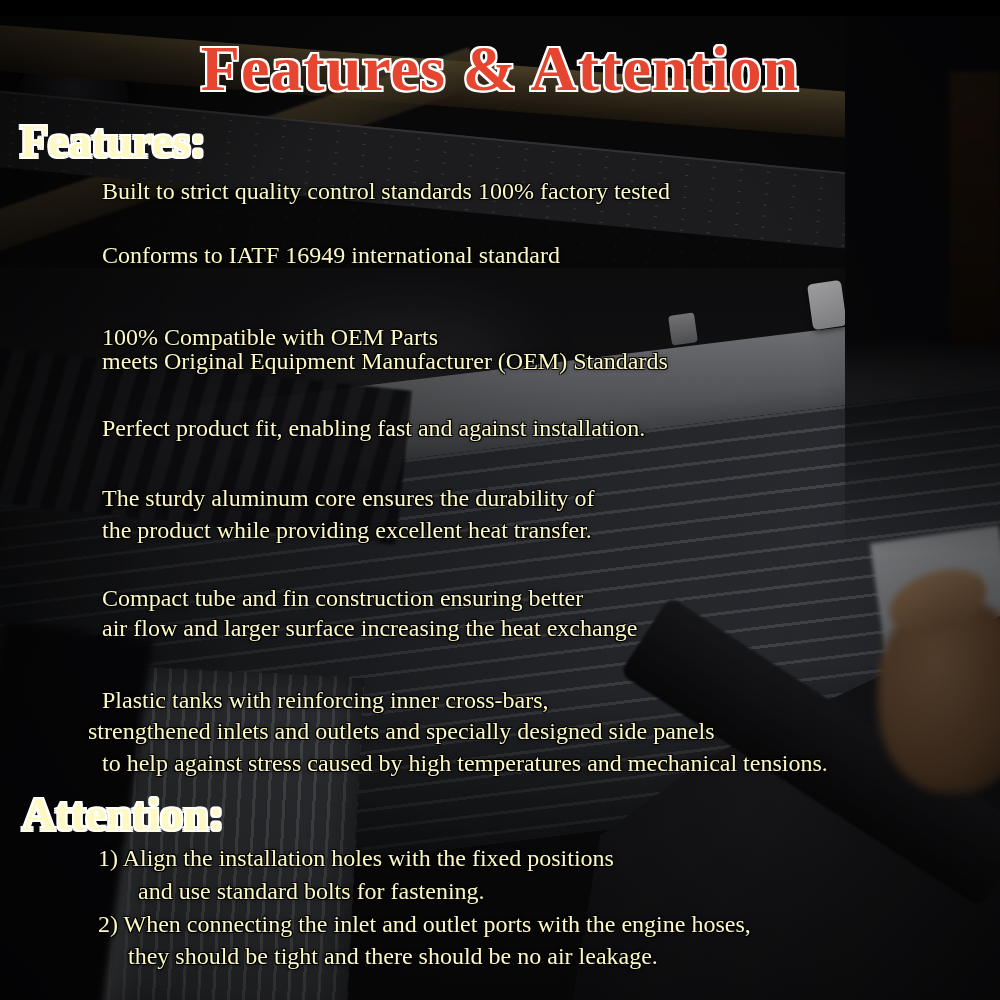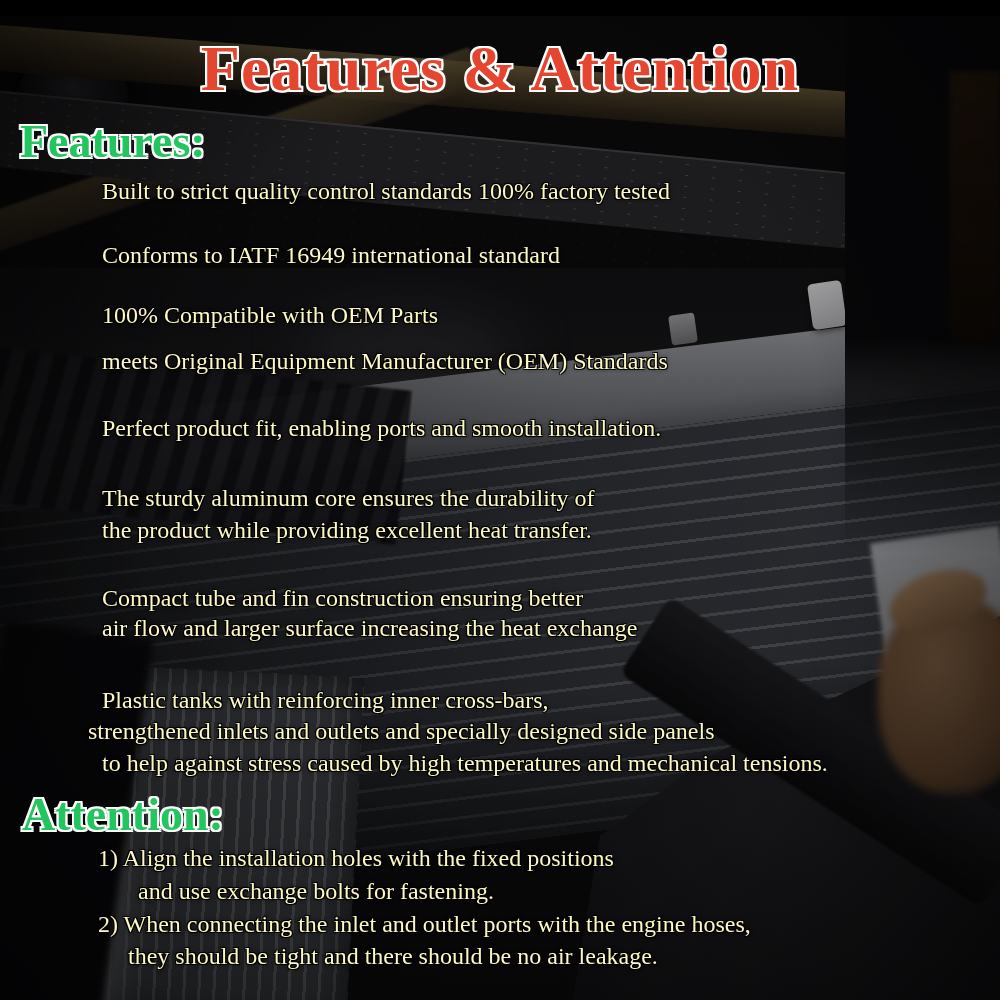"Features:" .h-red { color: #22c55e -> #fef9c3 }
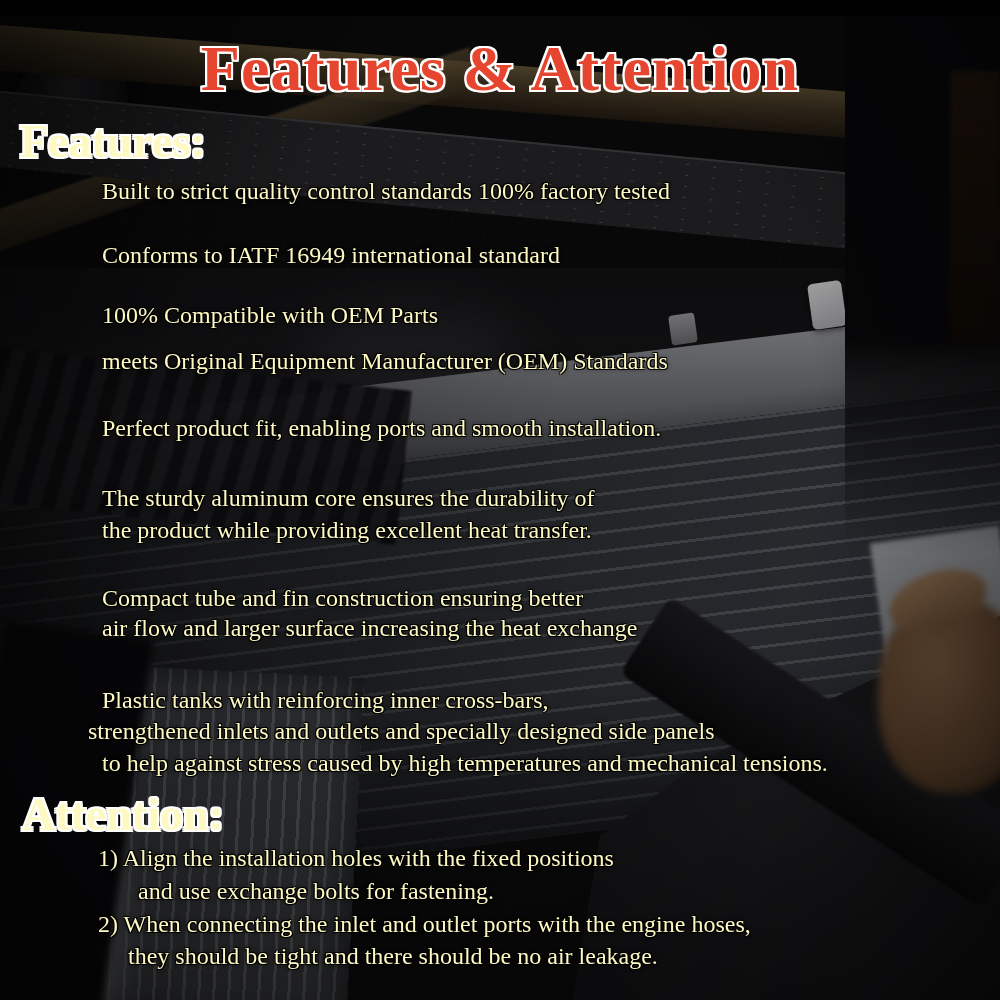"100% Compatible with OEM Parts" div.bl { top: 284px -> 306px }
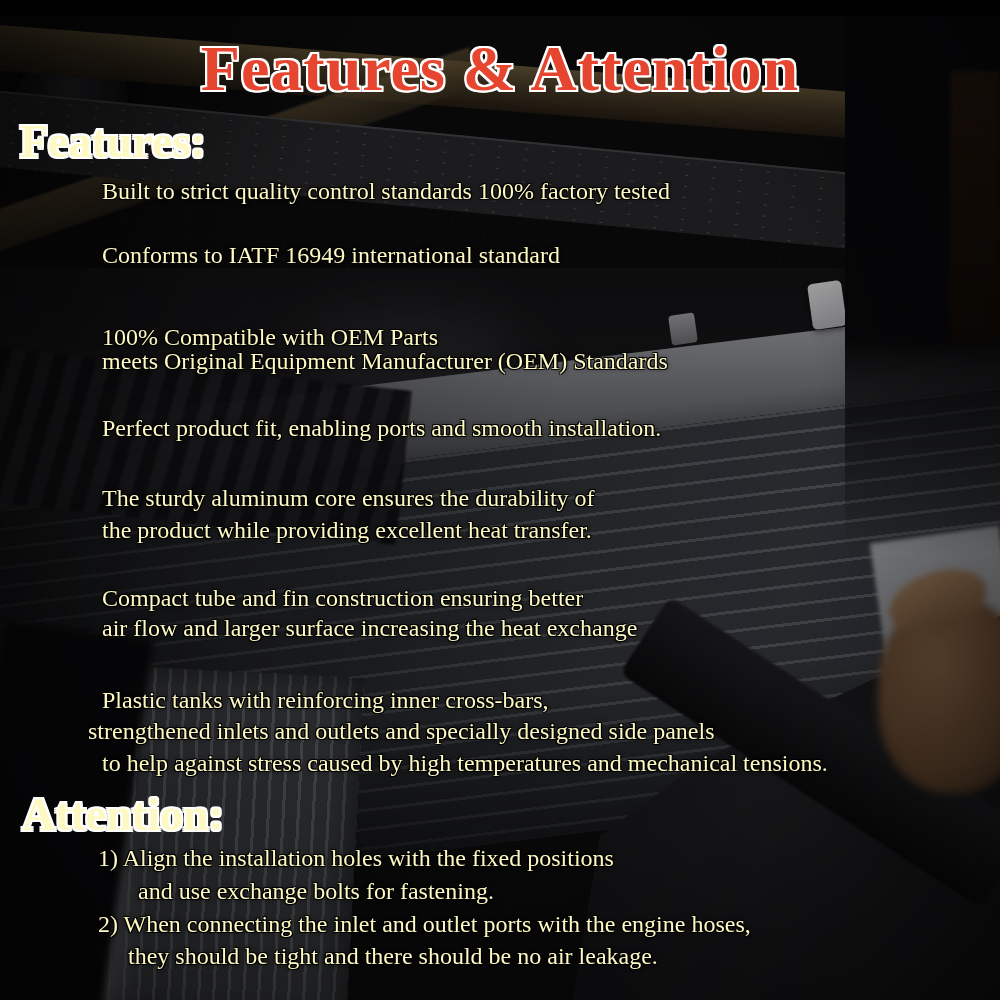"Perfect product fit, enabling ports" div.bl { text: ports and smooth -> fast and against }
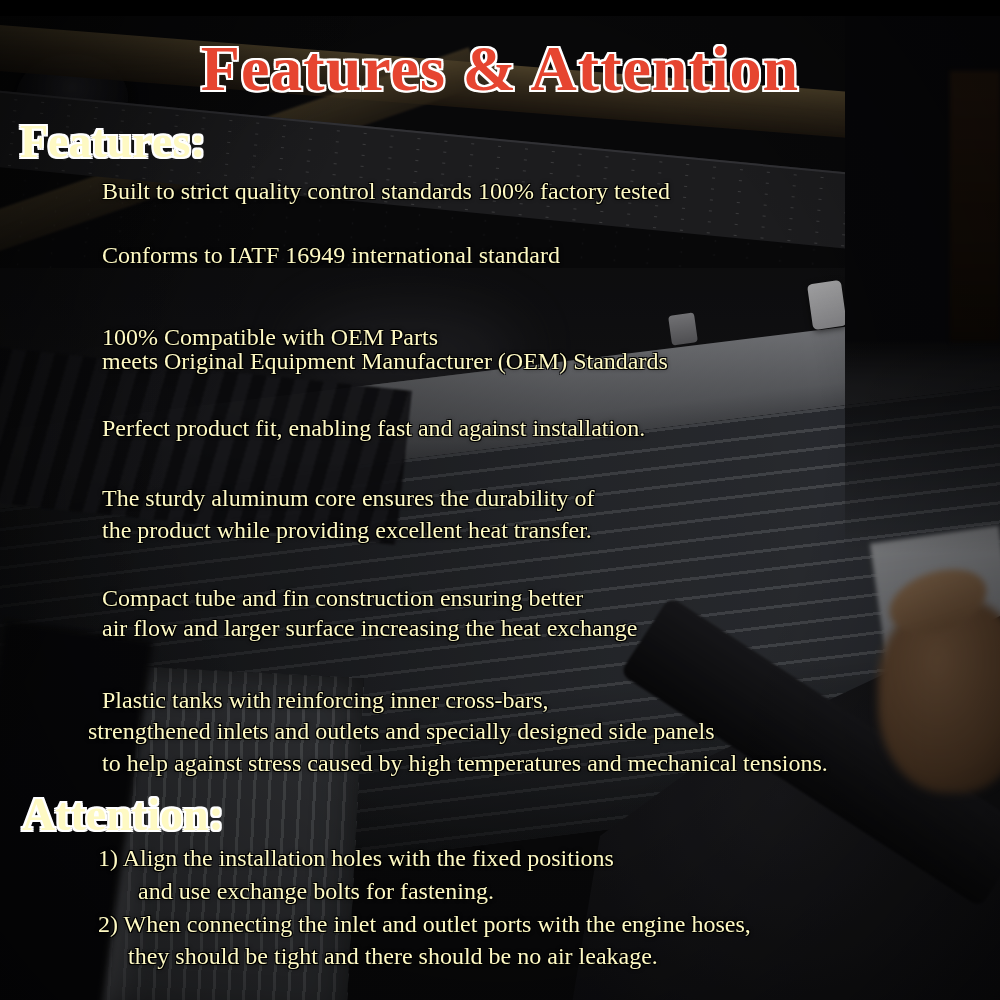"and use exchange bolts for" div.bl { text: exchange -> standard }
